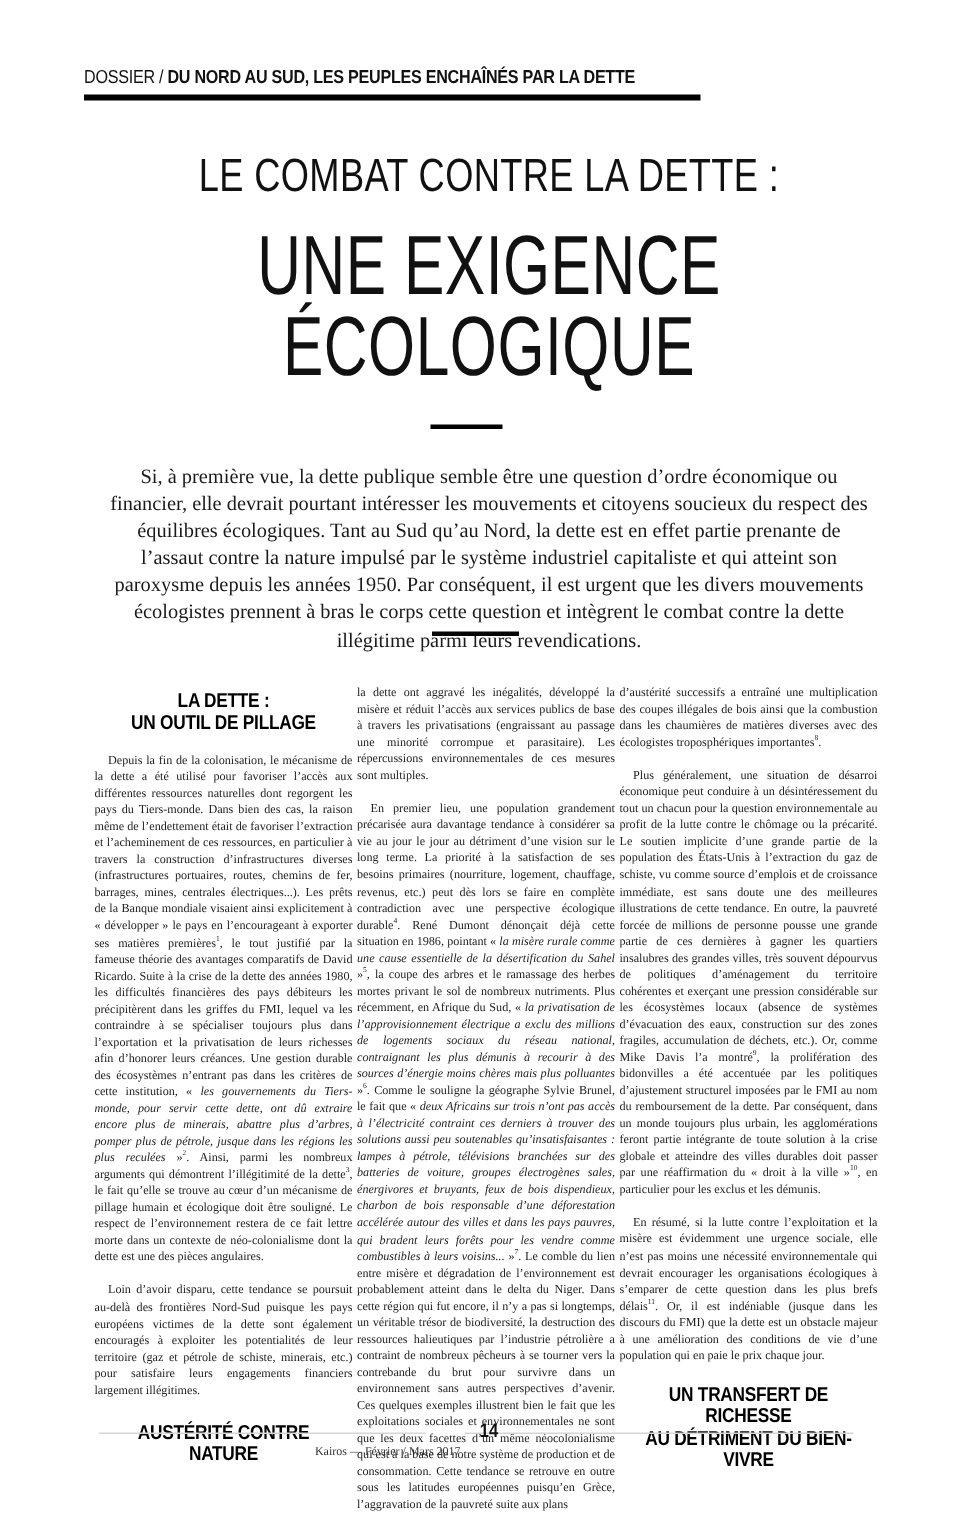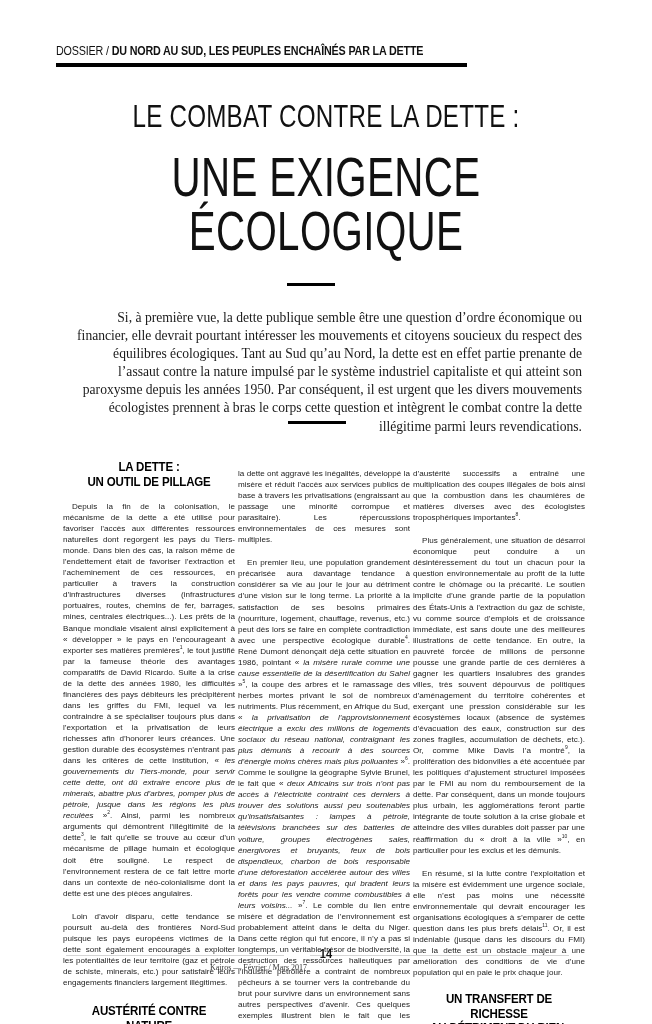"Si, à première vue, la" .lead { text-align: right -> center }
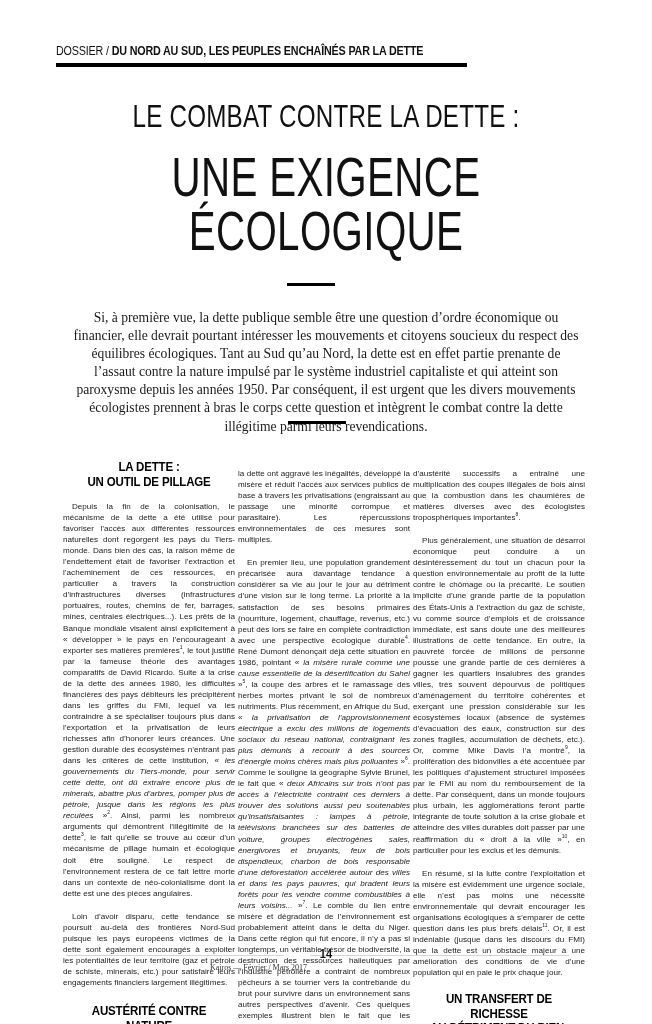"la dette ont aggravé les" .col p { font-family: none -> Liberation Serif, serif; margin: 12px 0 11px 0 -> 0 0 11px 0 }
